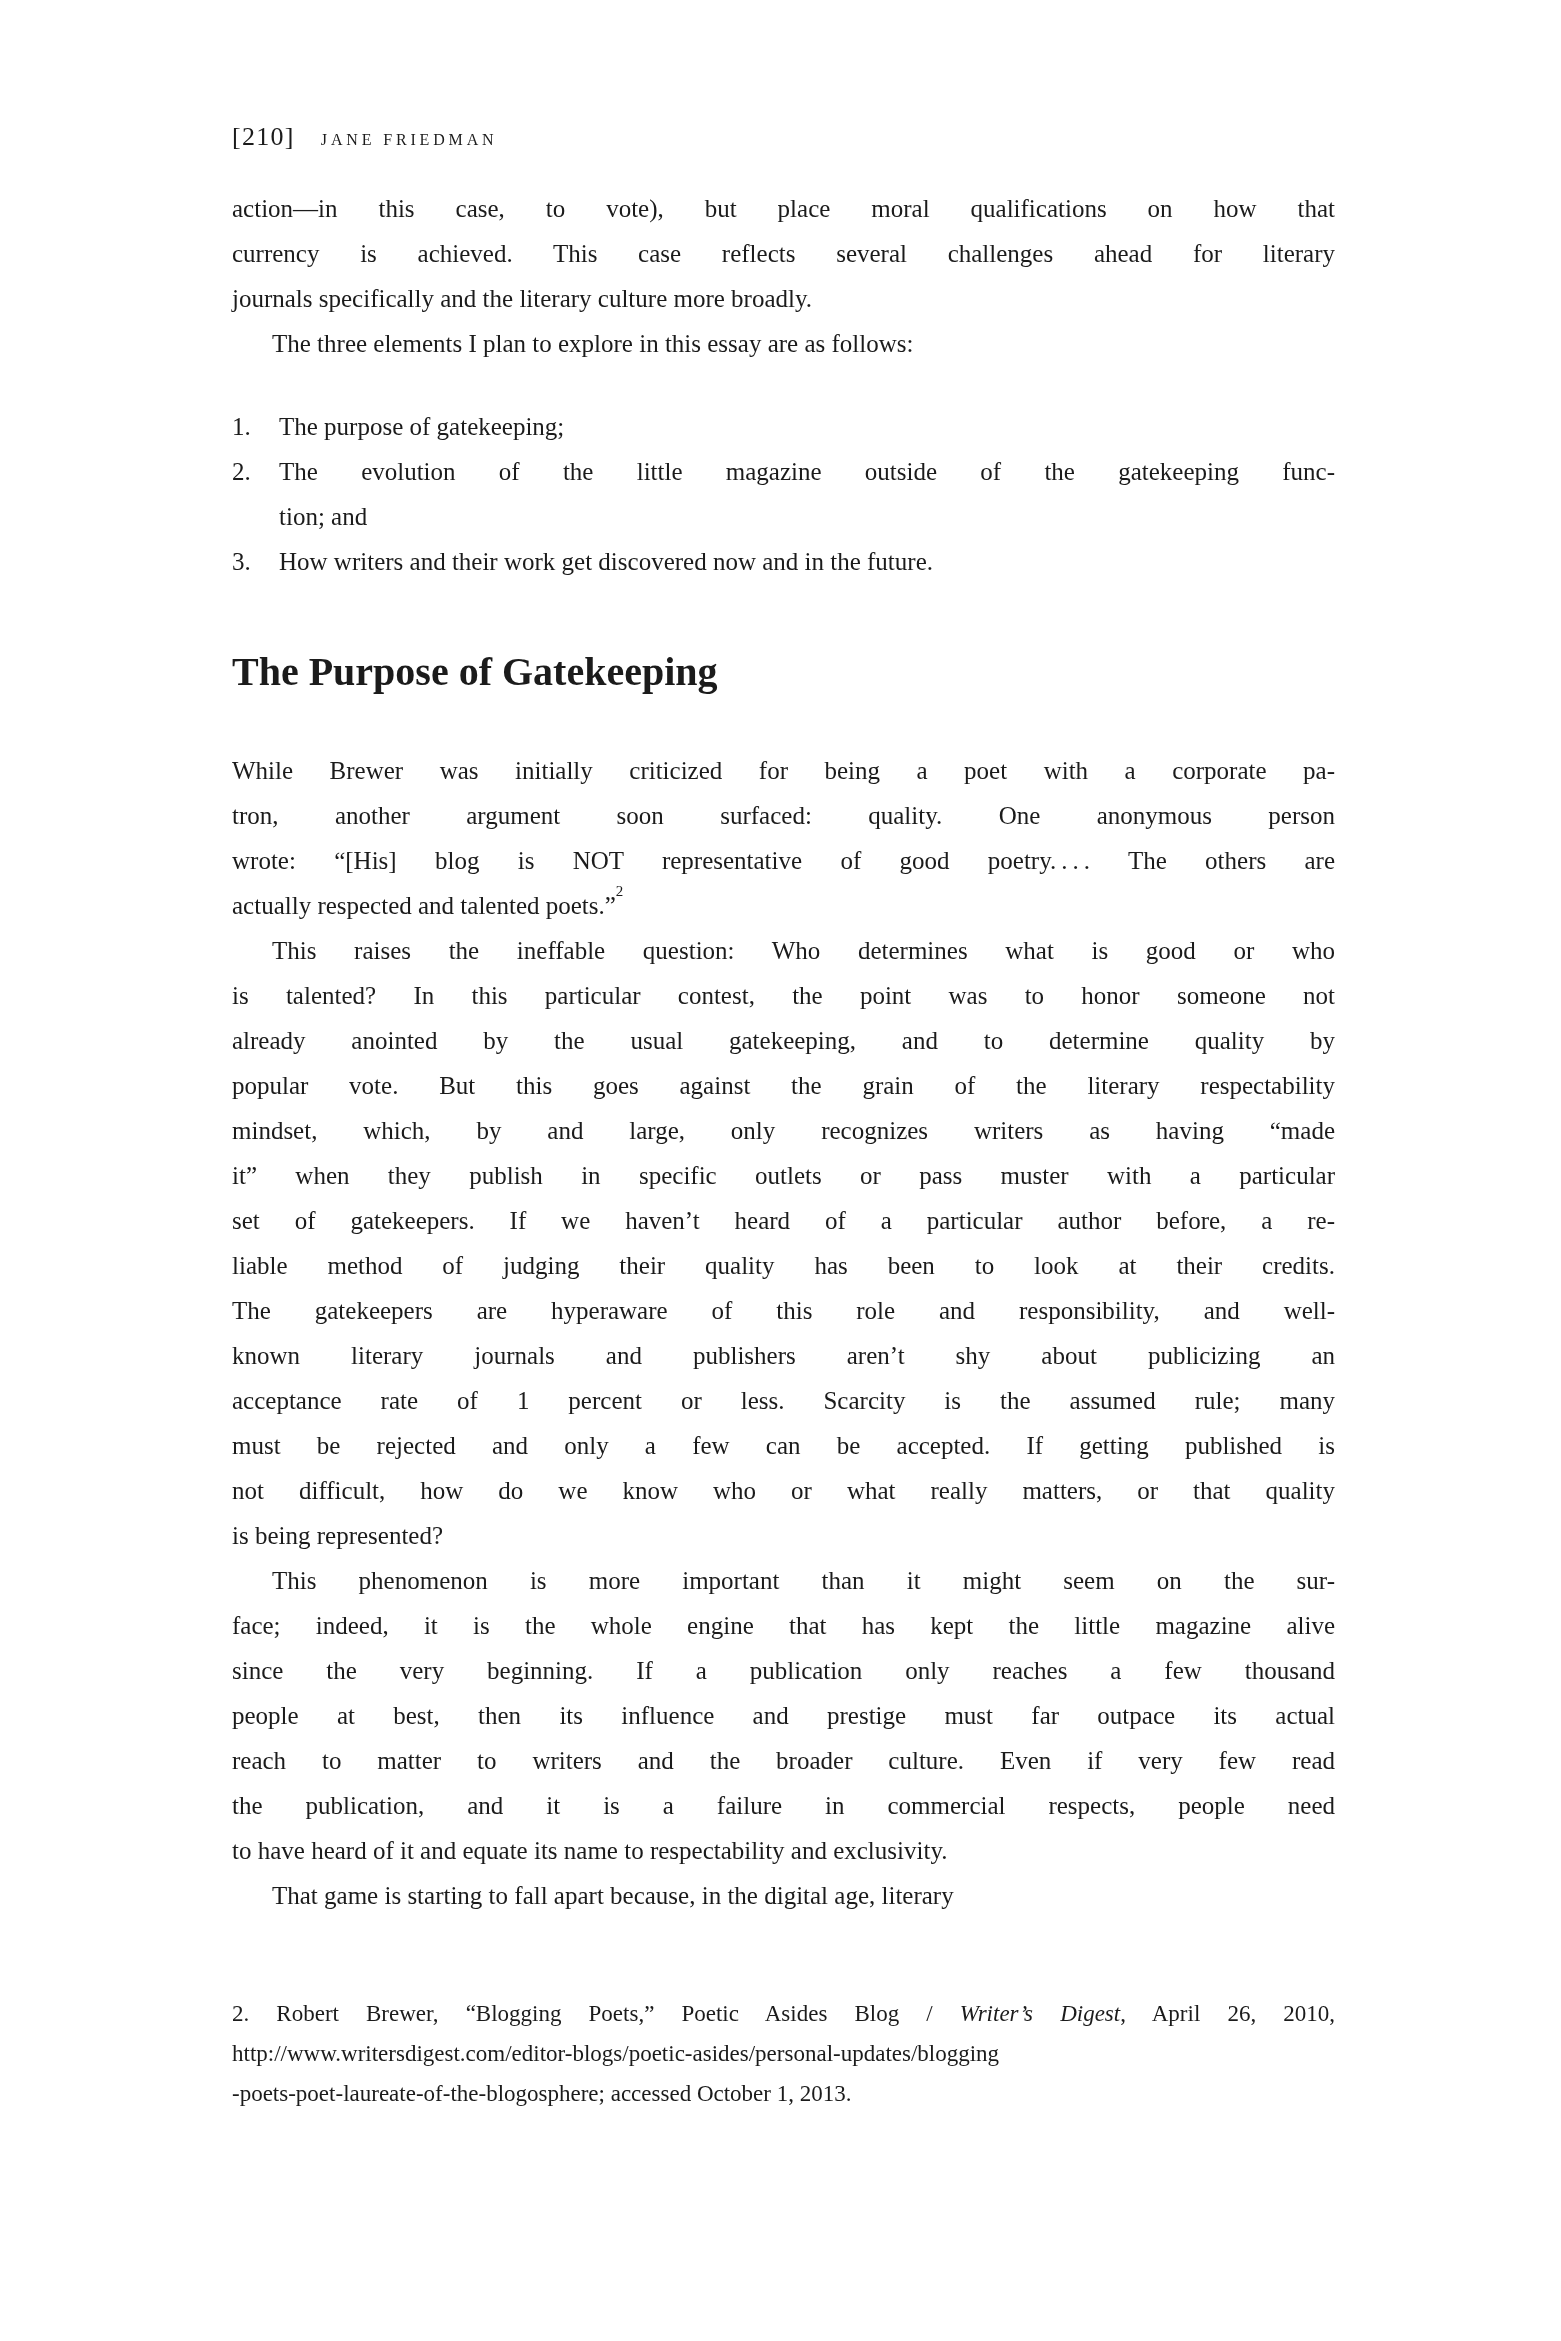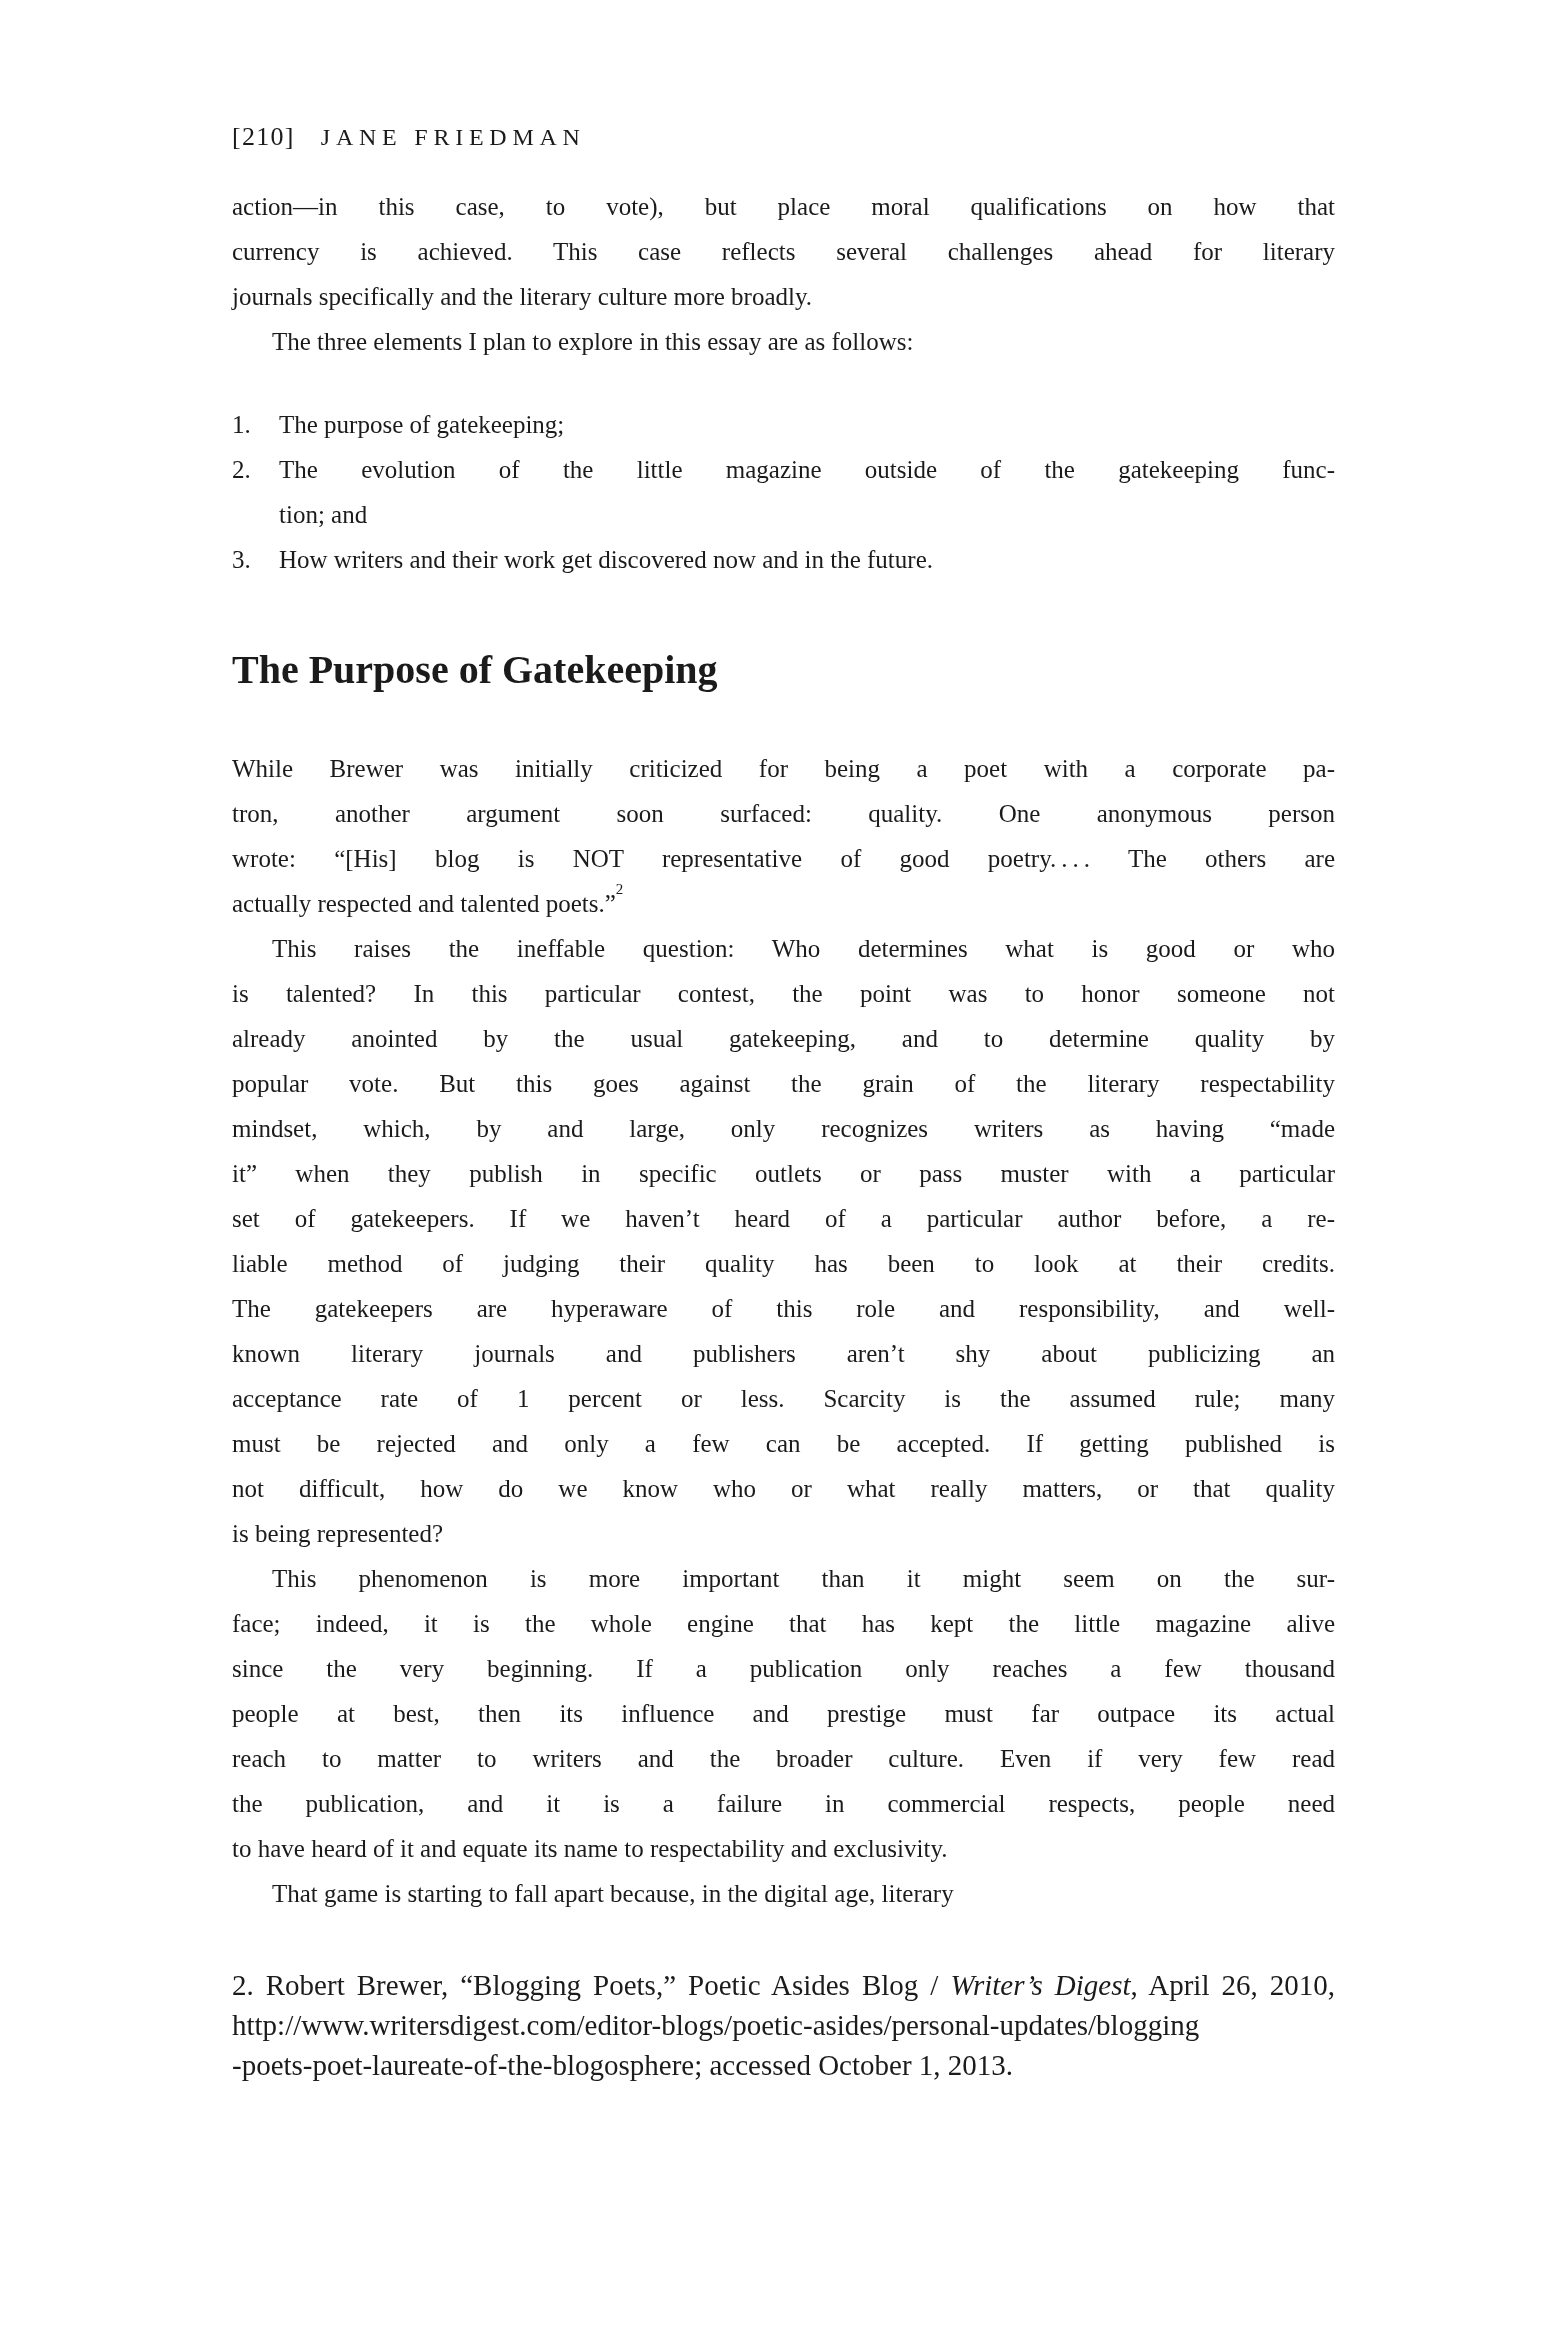"JANE FRIEDMAN" .running-head .author { font-size: 24px -> 16px }
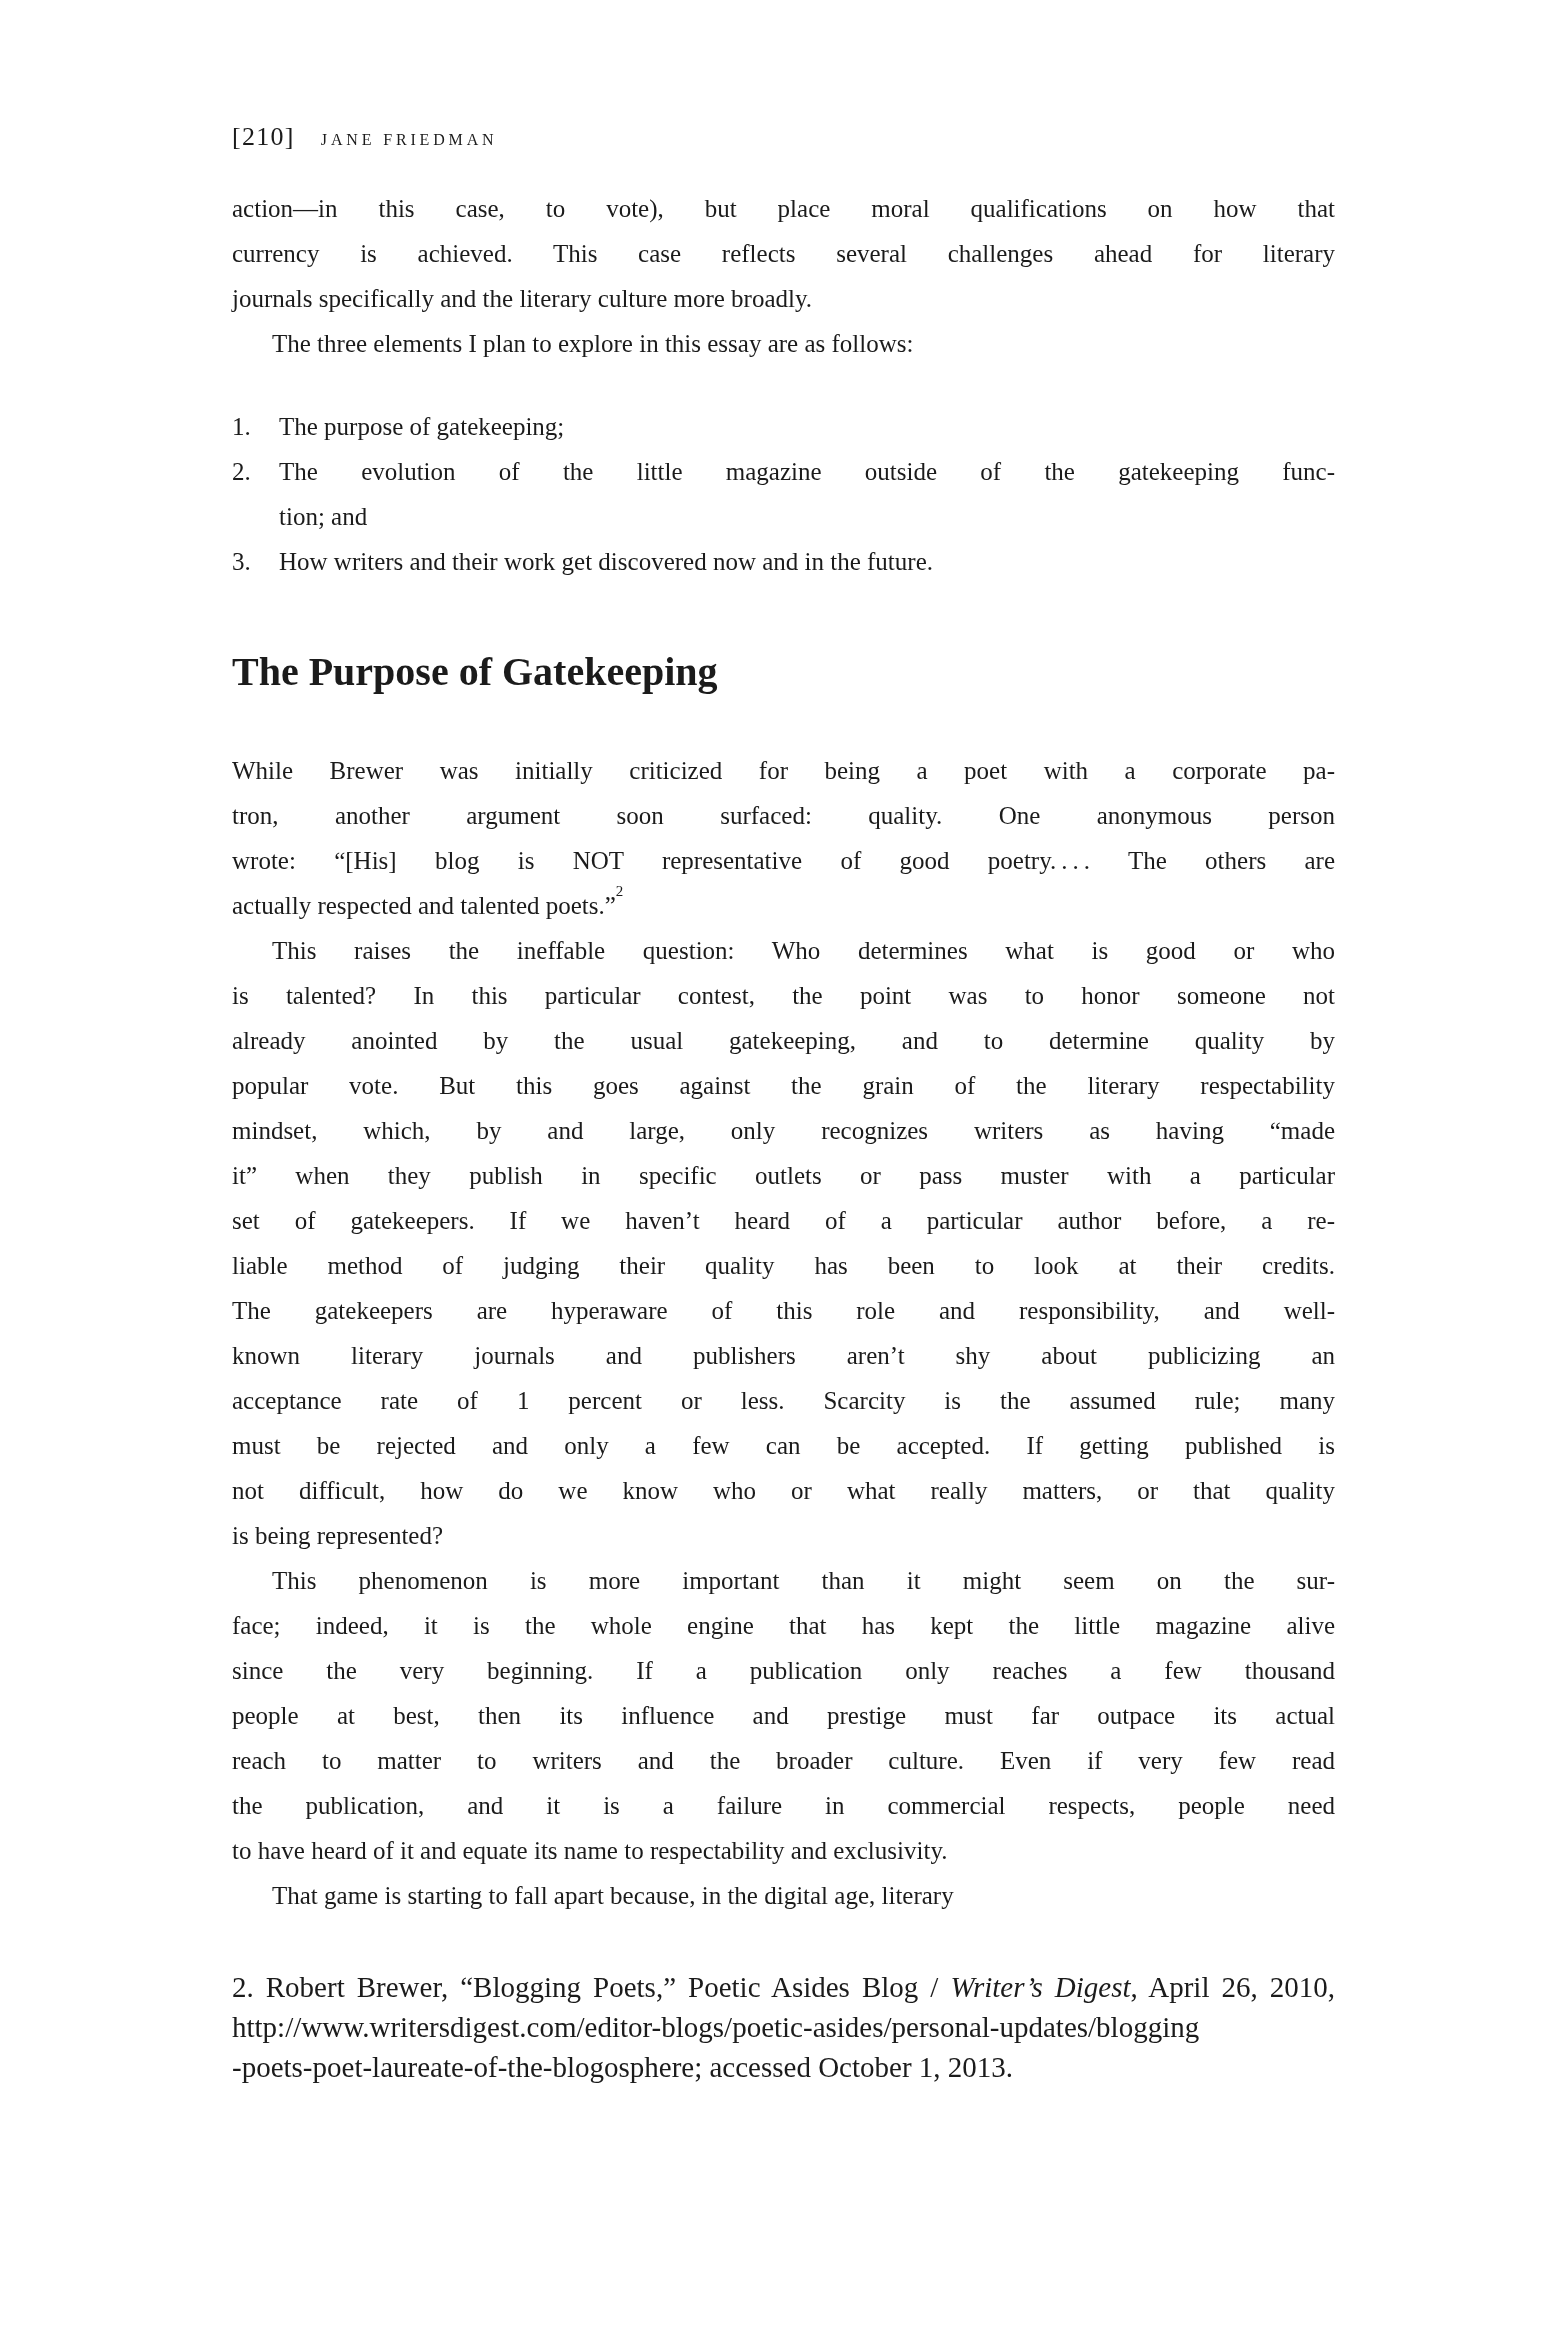"2. Robert Brewer, “Blogging Poets,”" .footnote { font-size: 29px -> 23px; margin-top: 49px -> 76px }
